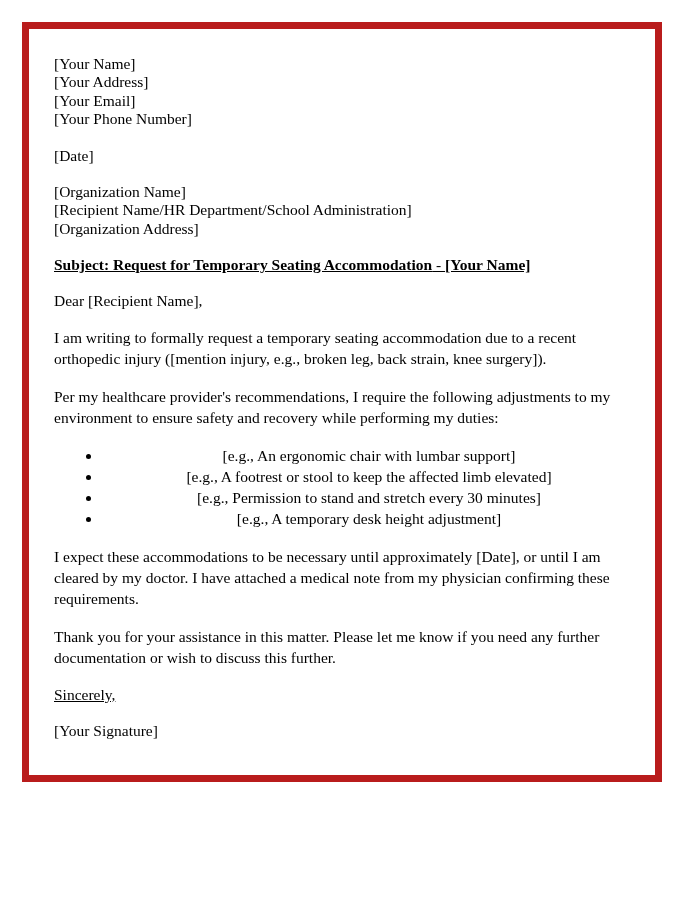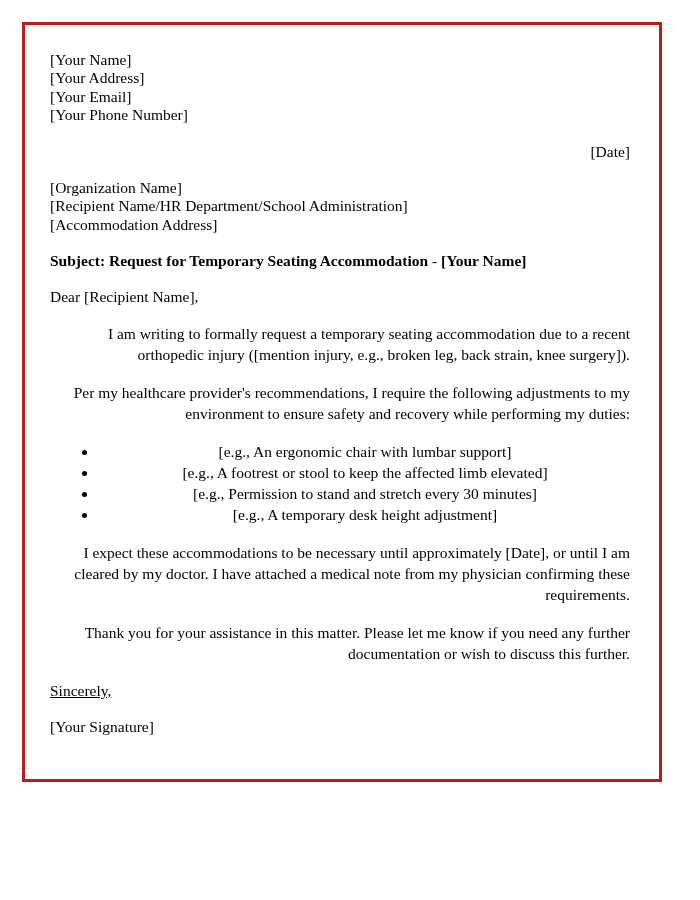"[Your Name]" .page-sheet { border: 3px solid #b91c1c -> 7px solid #b91c1c }
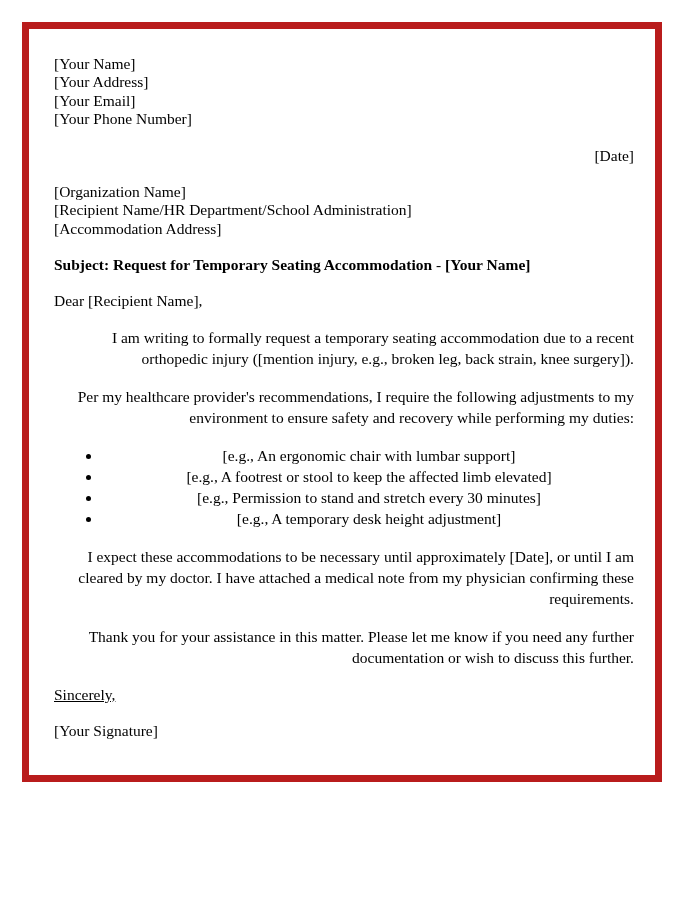"[Date]" .date-block { text-align: right -> none }
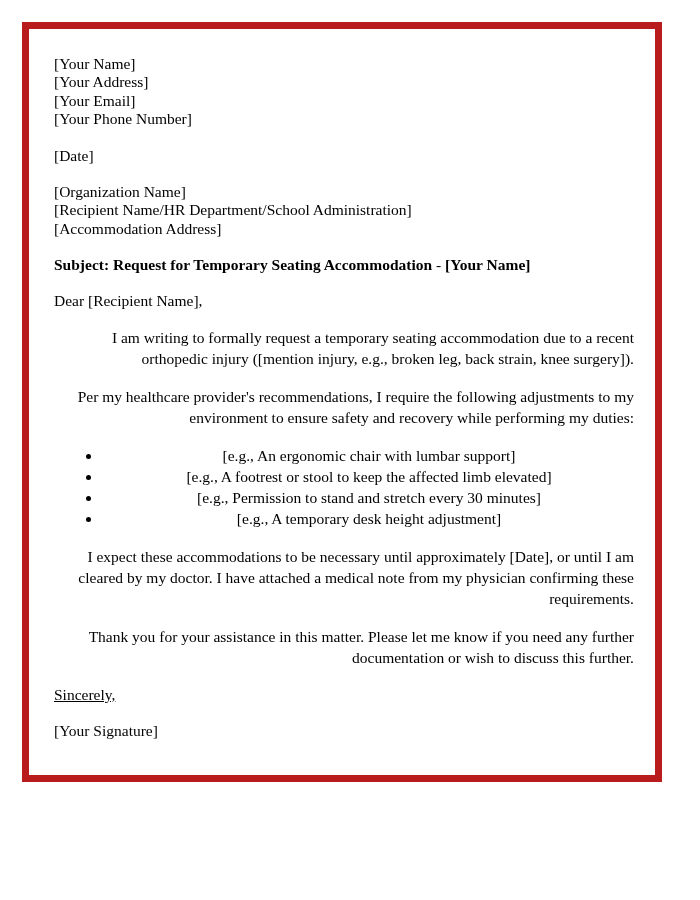"[Accommodation Address]" div { text: Accommodation -> Organization }
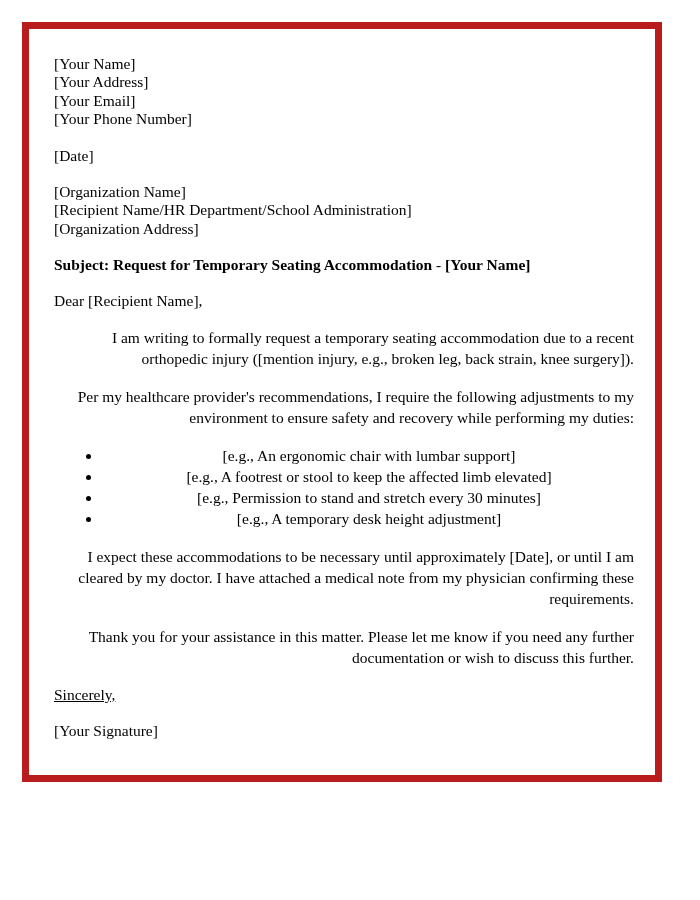"Subject: Request for Temporary Seating" .subject-line { text-decoration: none -> underline }
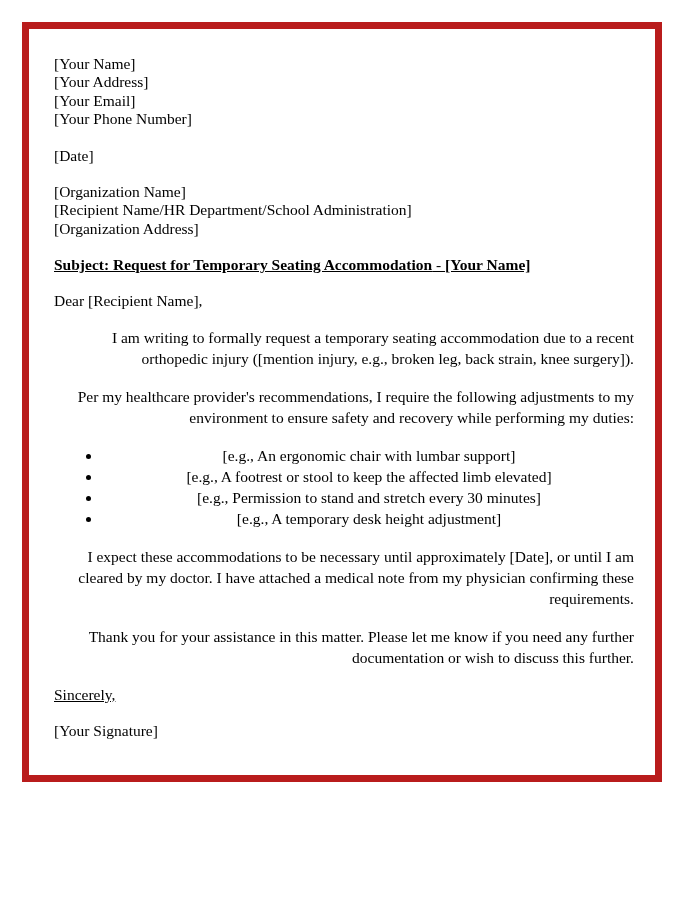"I am writing to formally" .para { text-align: right -> left }
